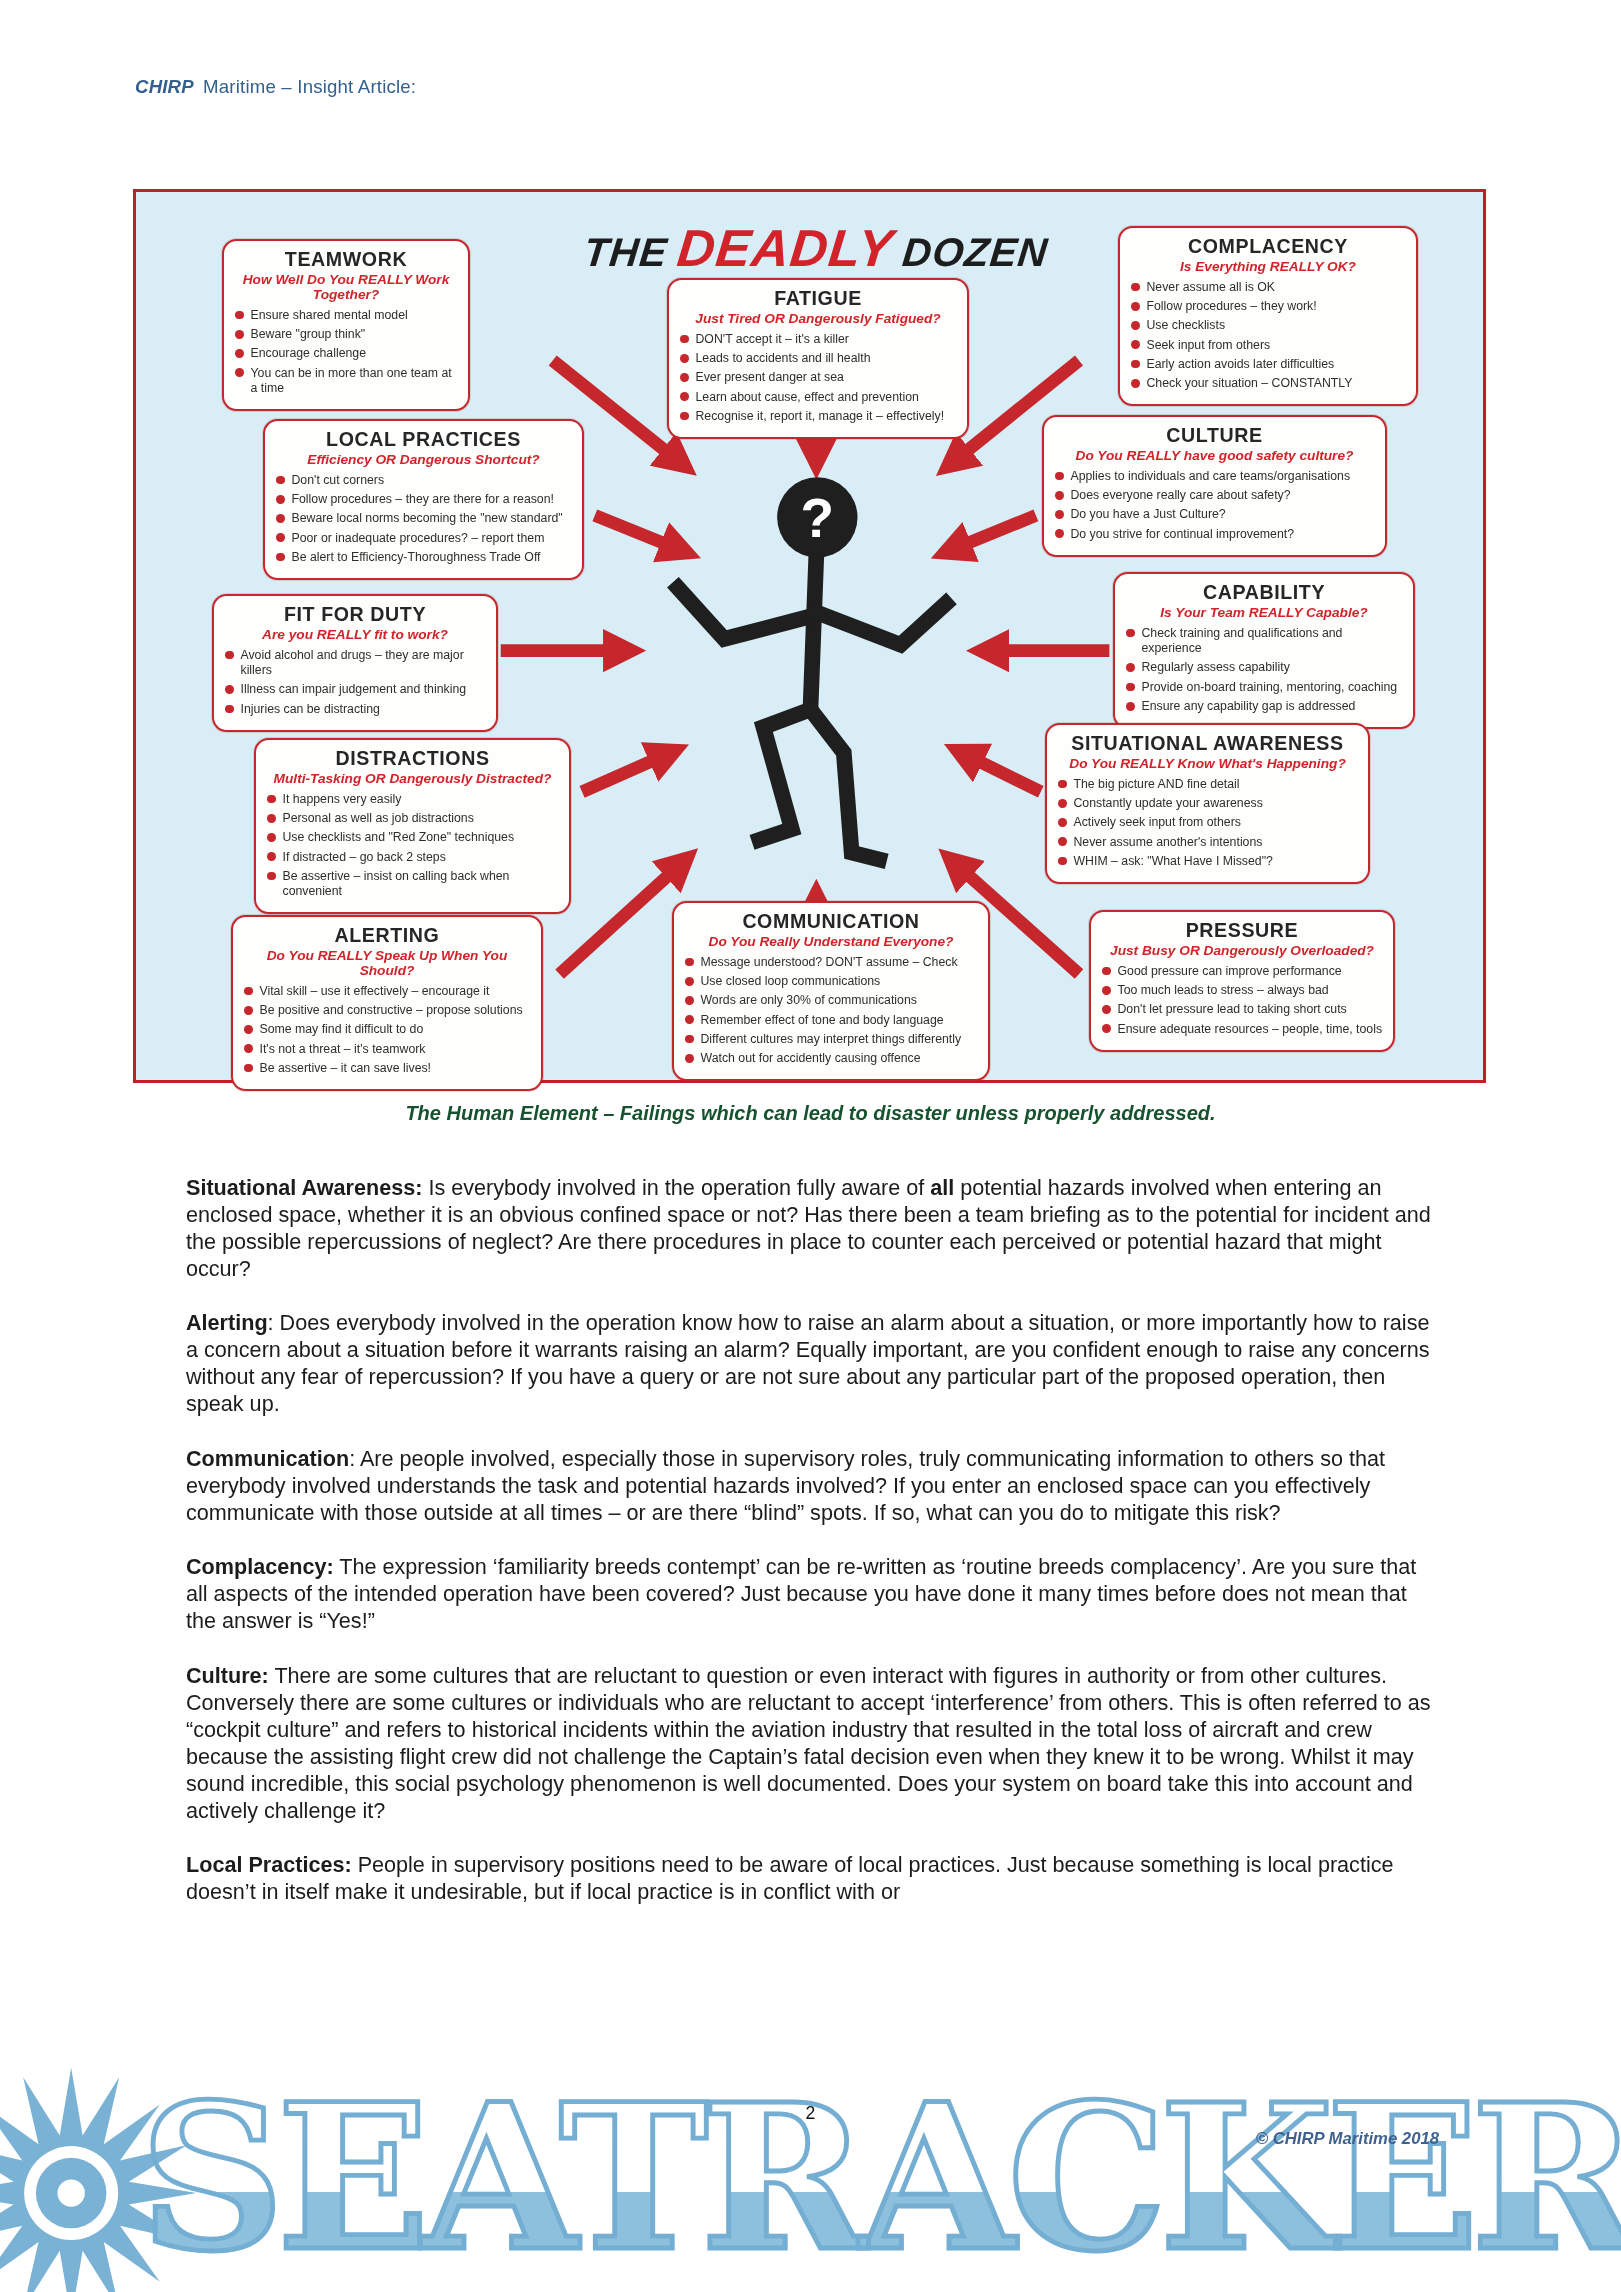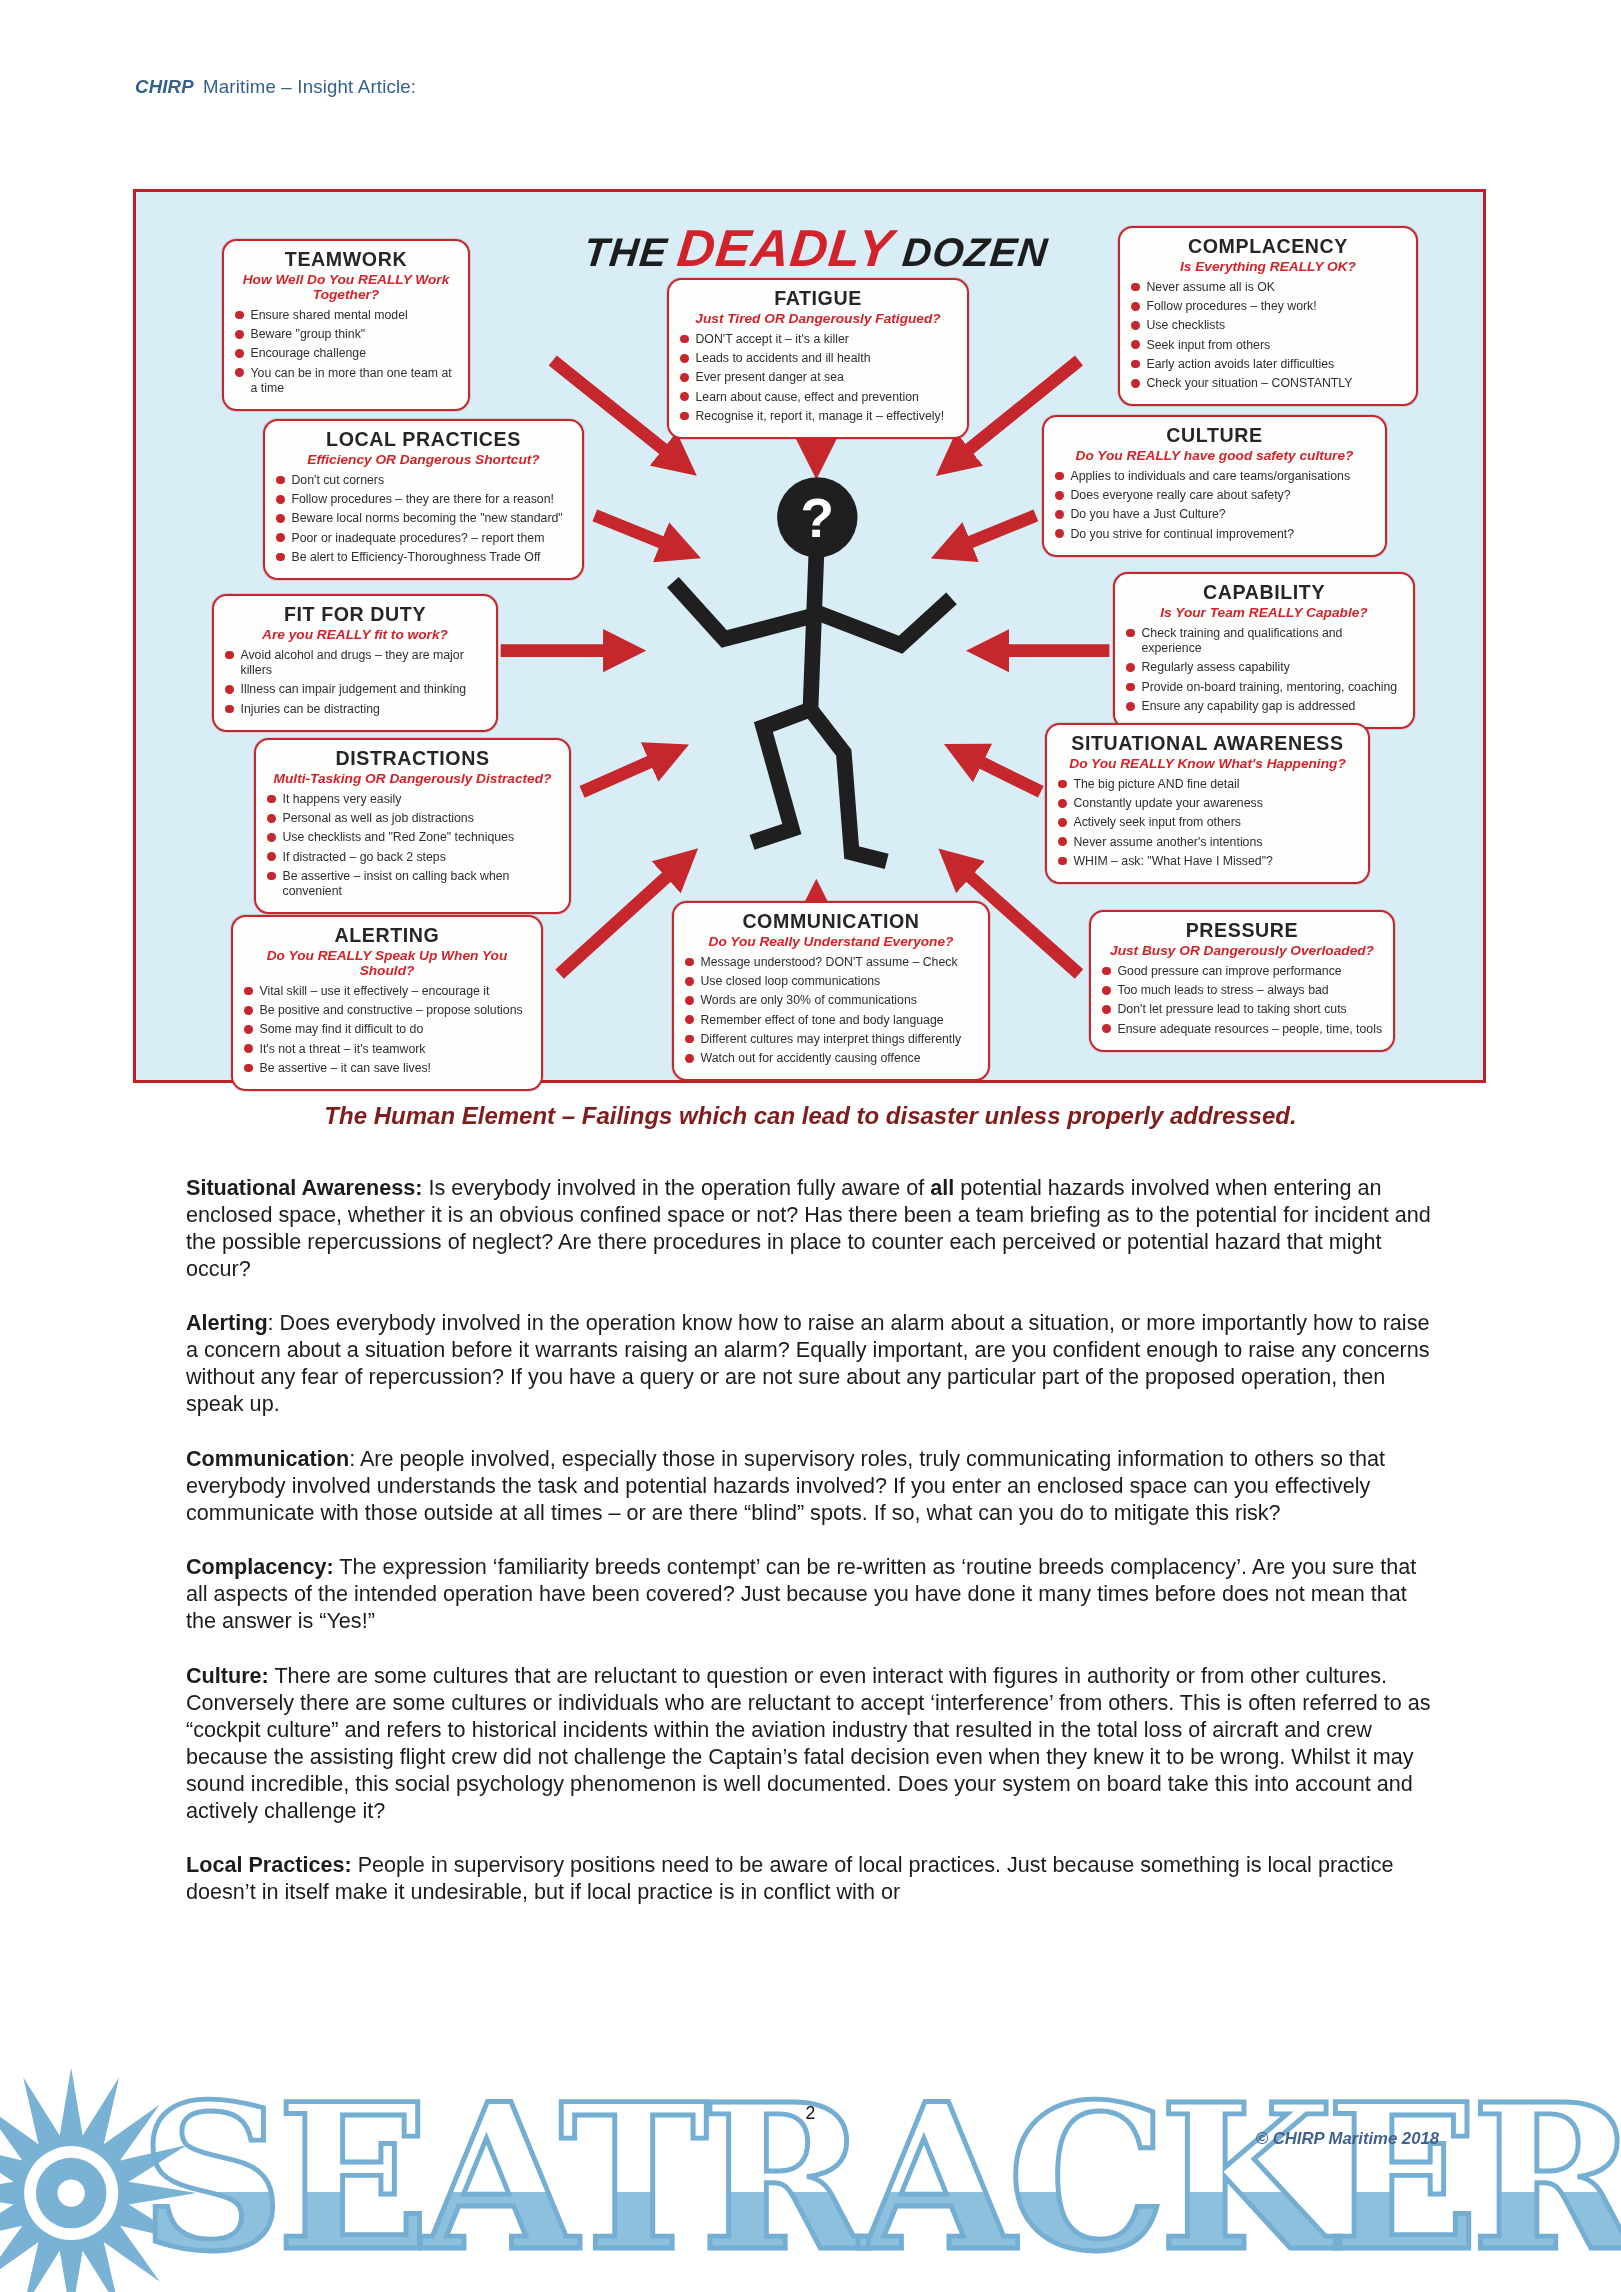"The Human Element – Failings" .caption { color: #7f1d1d -> #14532d; font-size: 24px -> 20px }
